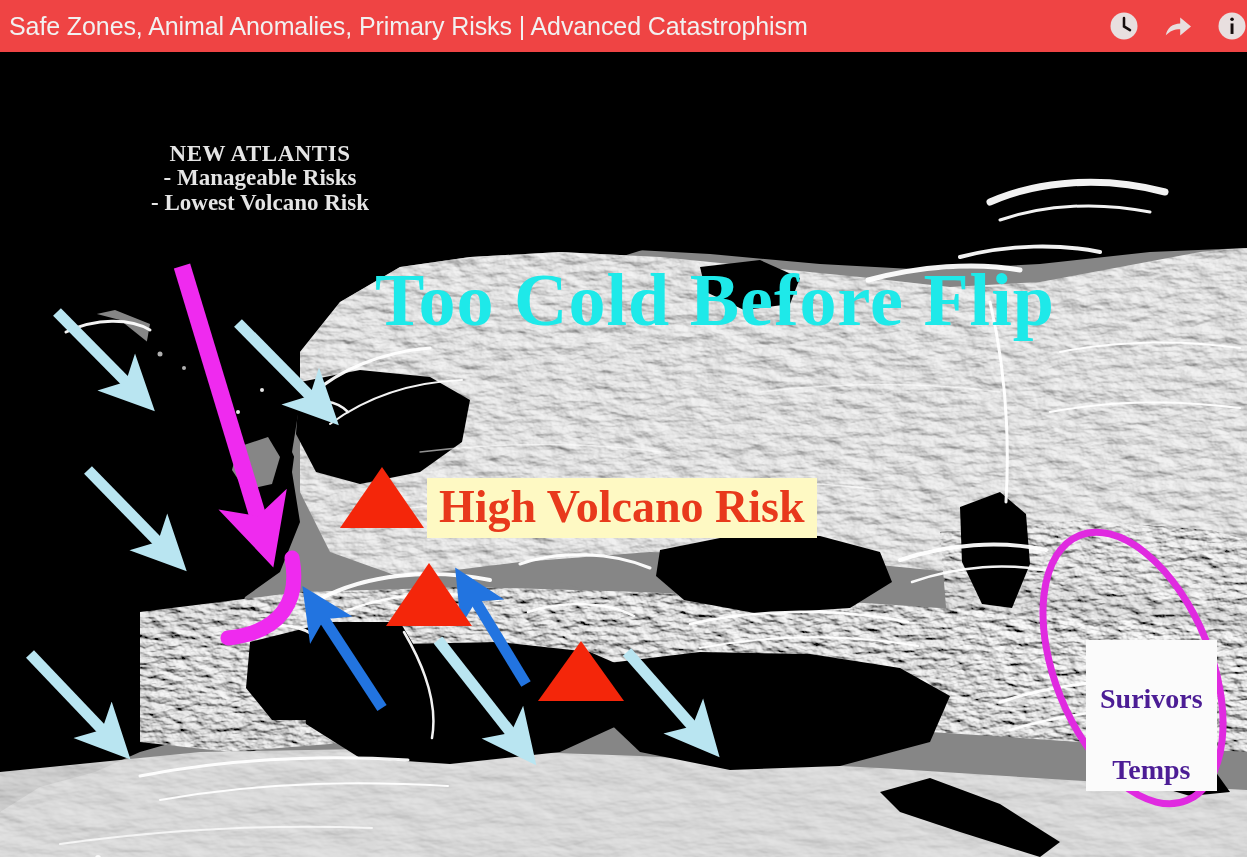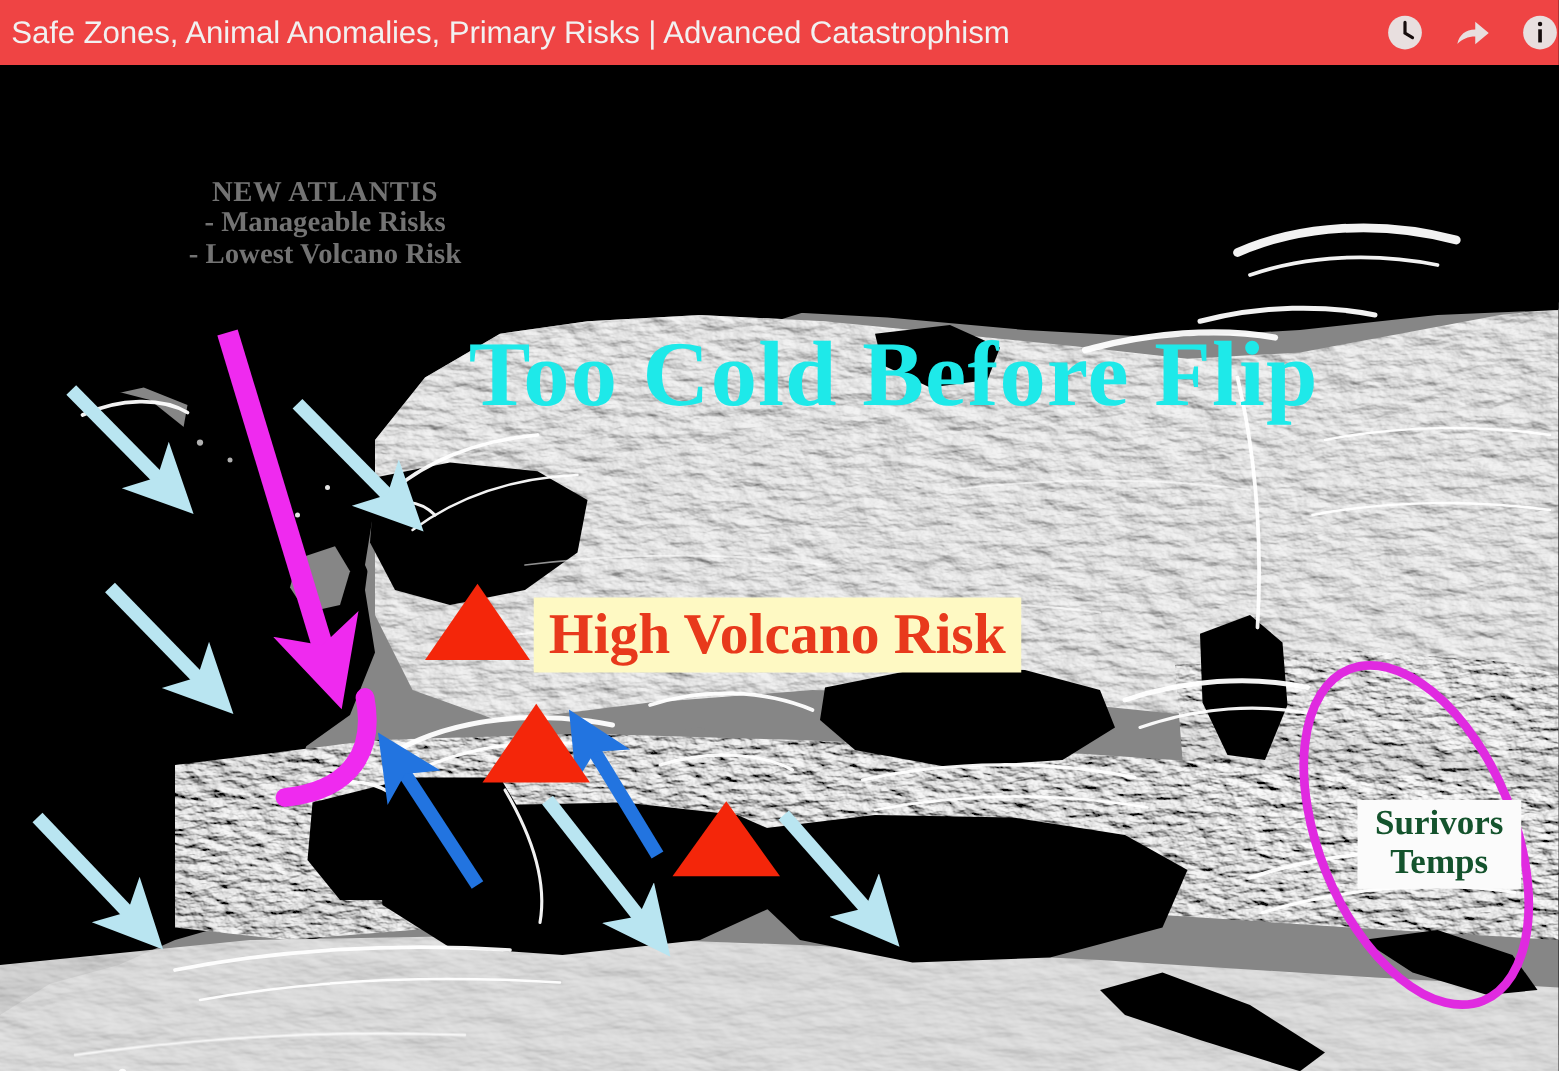"NEW ATLANTIS" #new-atlantis-block { color: #737373 -> #e5e5e5 }
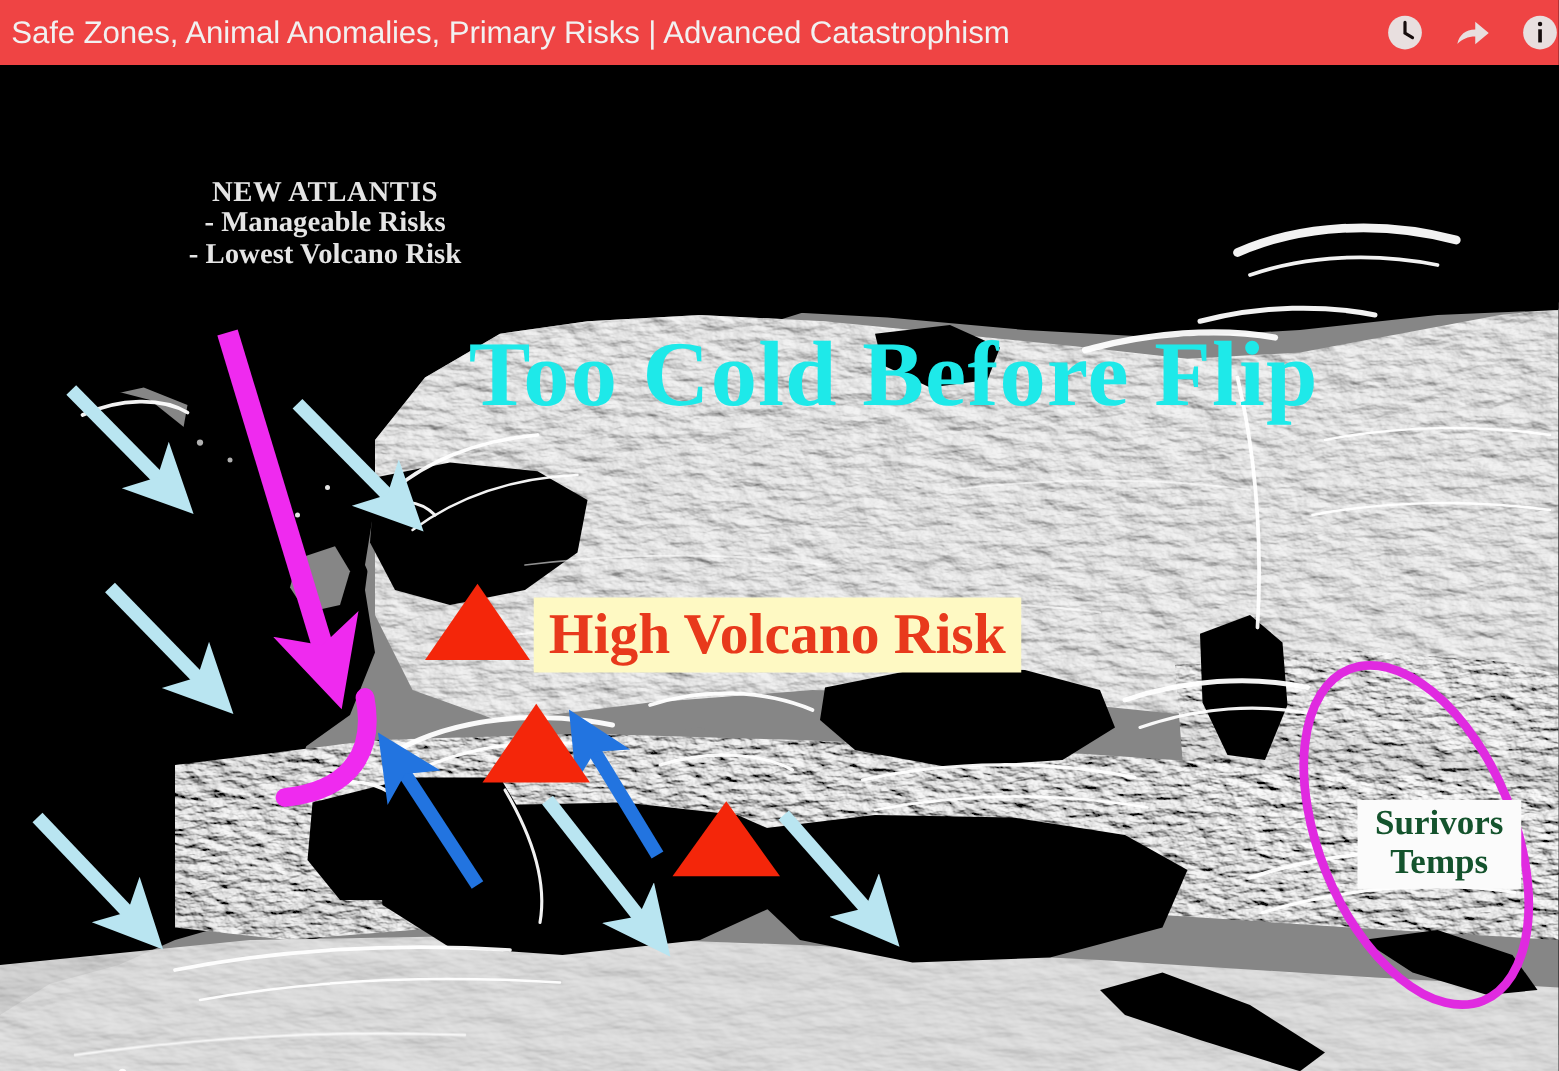"Surivors" .survivors-line { color: #14532d -> #4c1d95; margin-top: none -> 40px }
